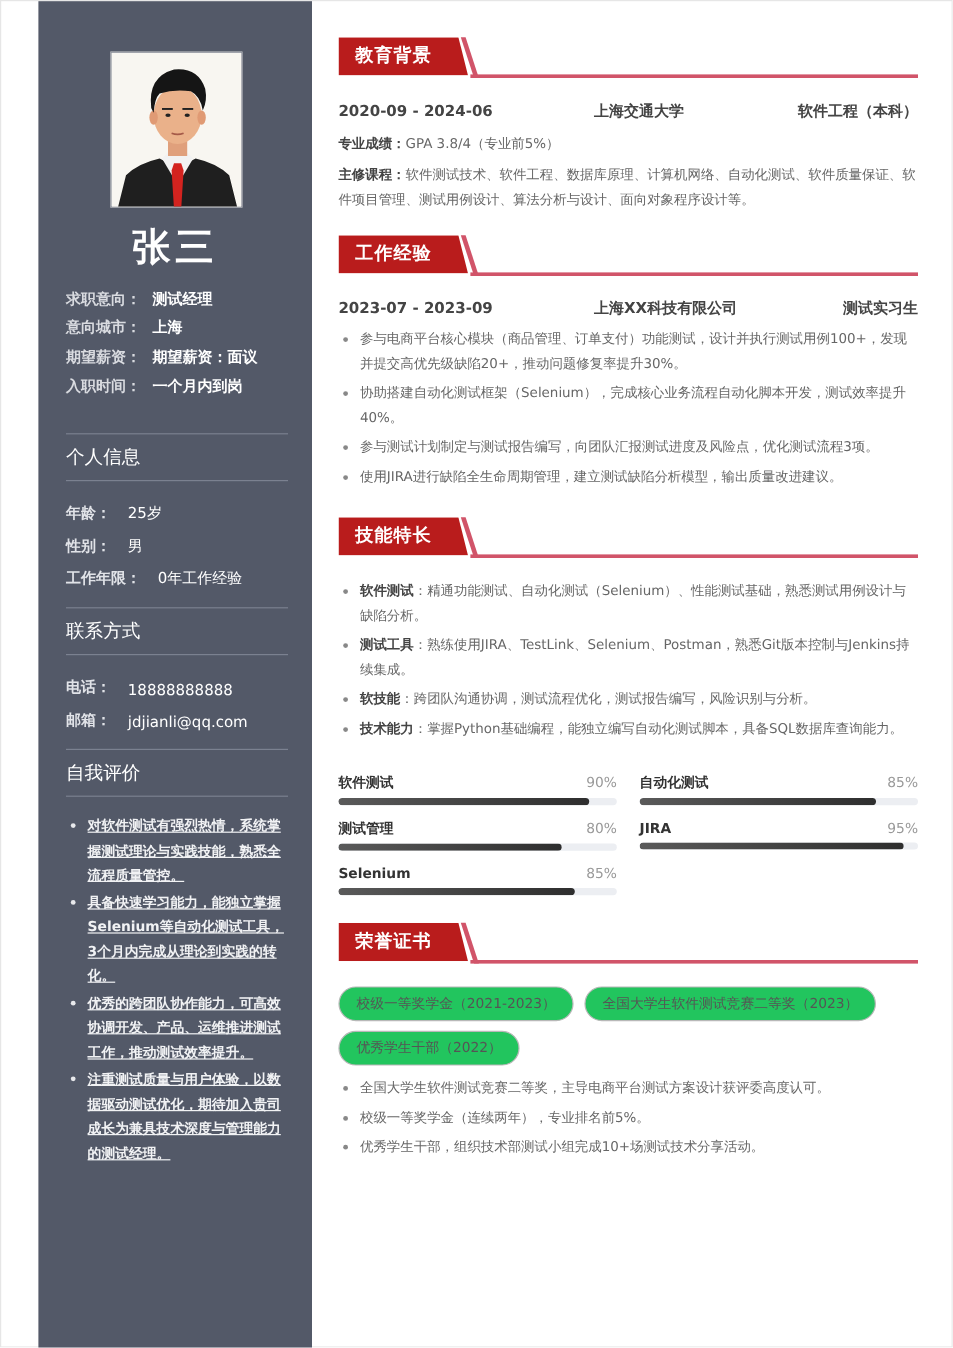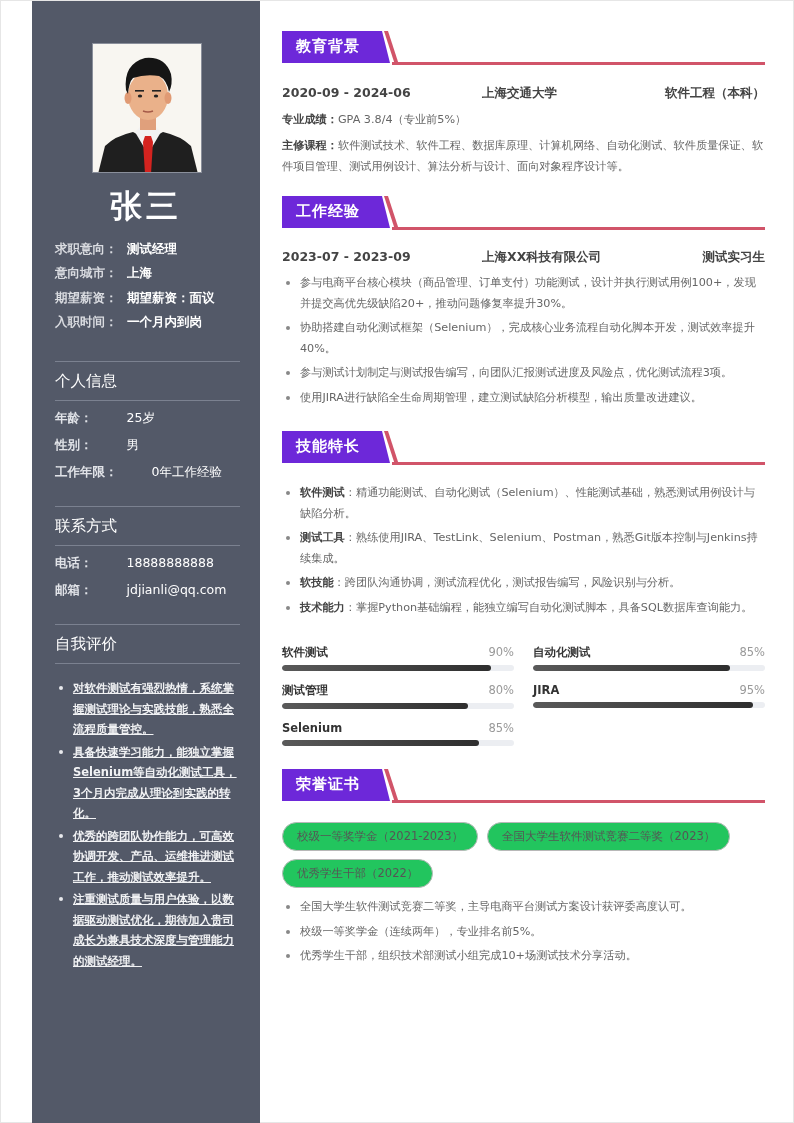"教育背景" .sec-head .tab { background: #6d28d9 -> #b91c1c }
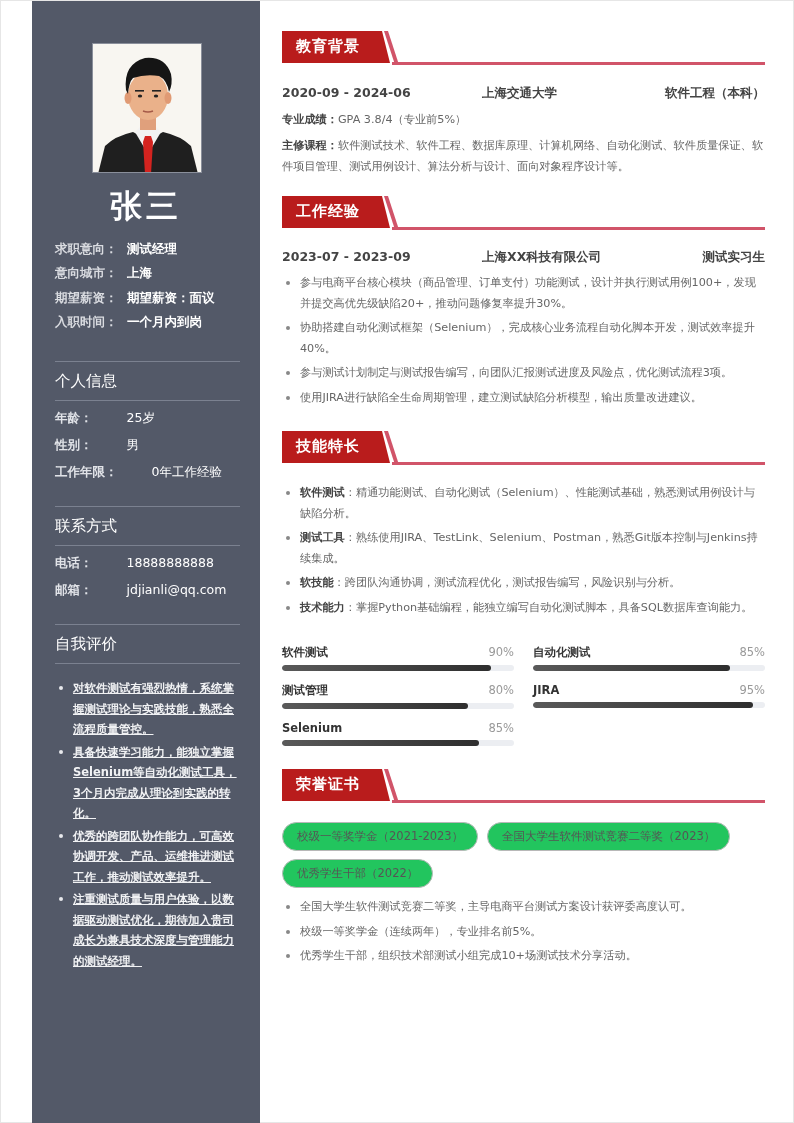"上海交通大学" .edu-row .c { left: 200px -> 213px }
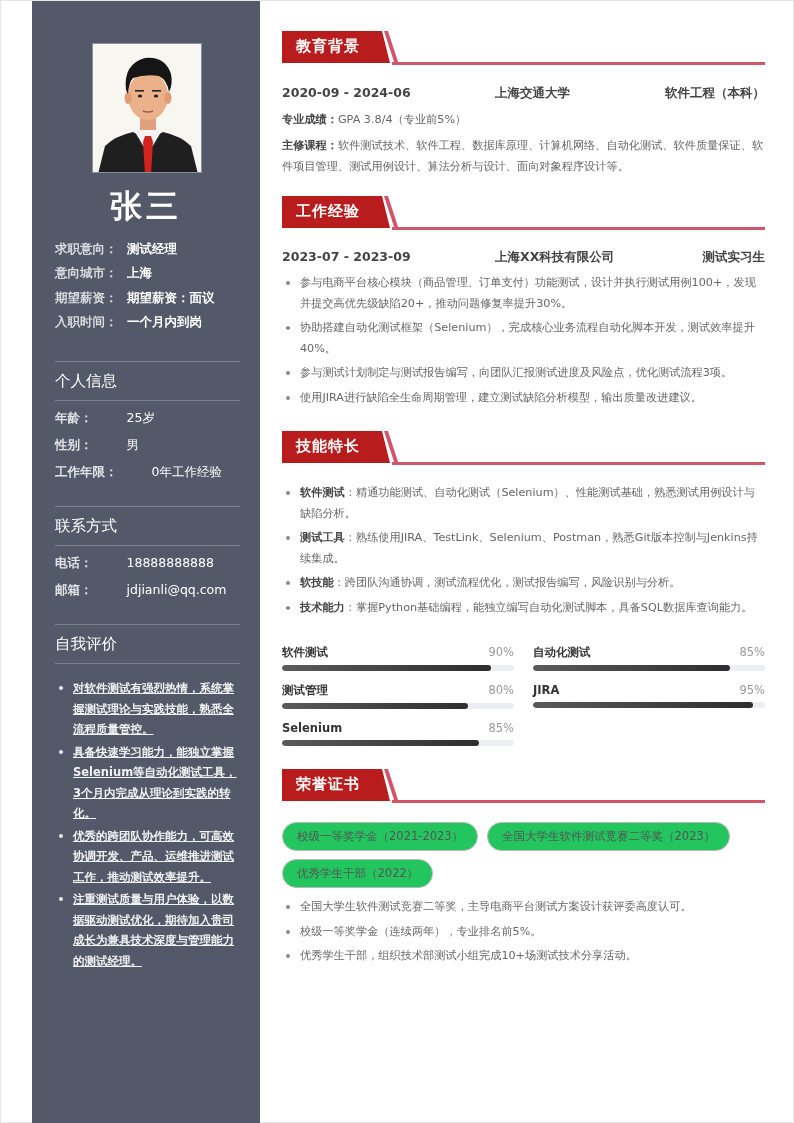"年龄：" .sb-row { align-items: flex-start -> flex-end; gap: 20px -> none }
